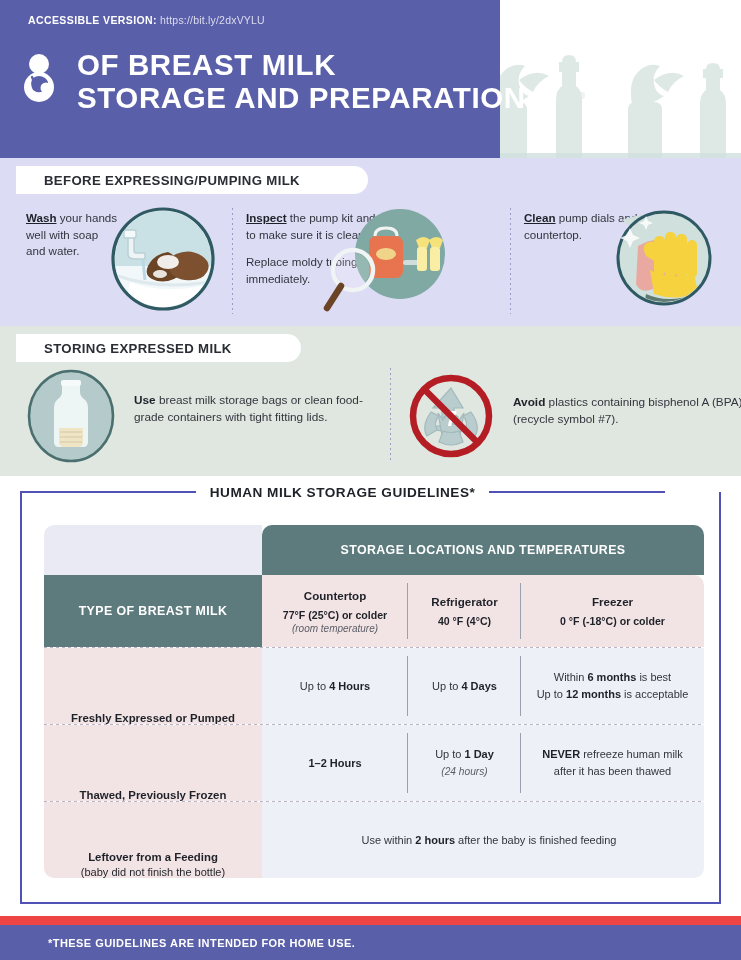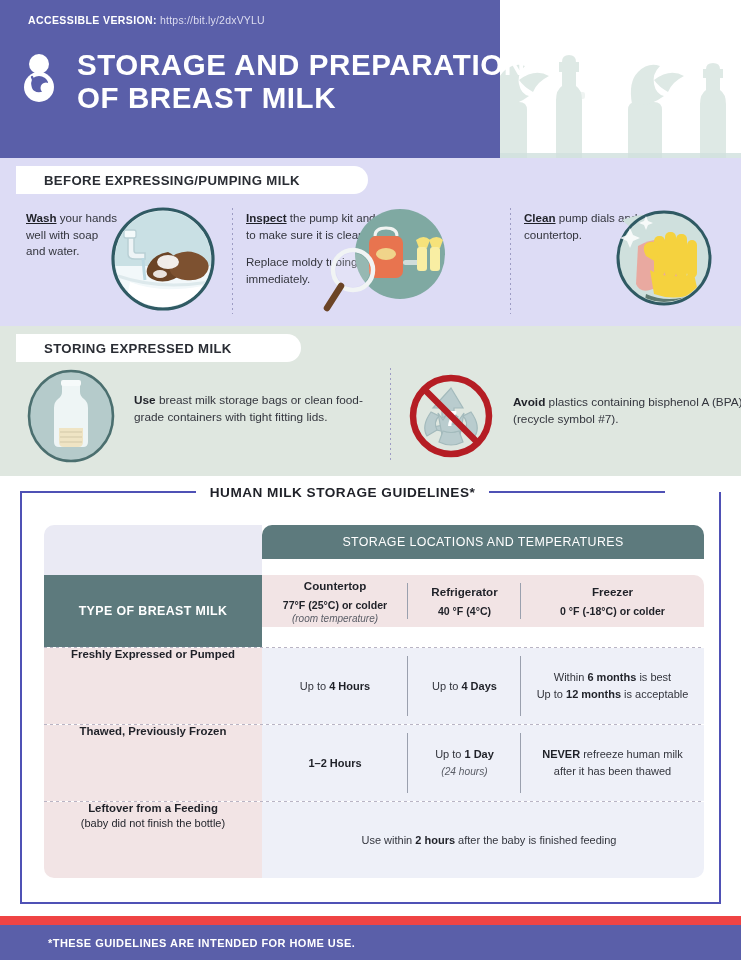"STORAGE AND PREPARATION" div { order: before "OF BREAST MILK" -> after "OF BREAST MILK" }
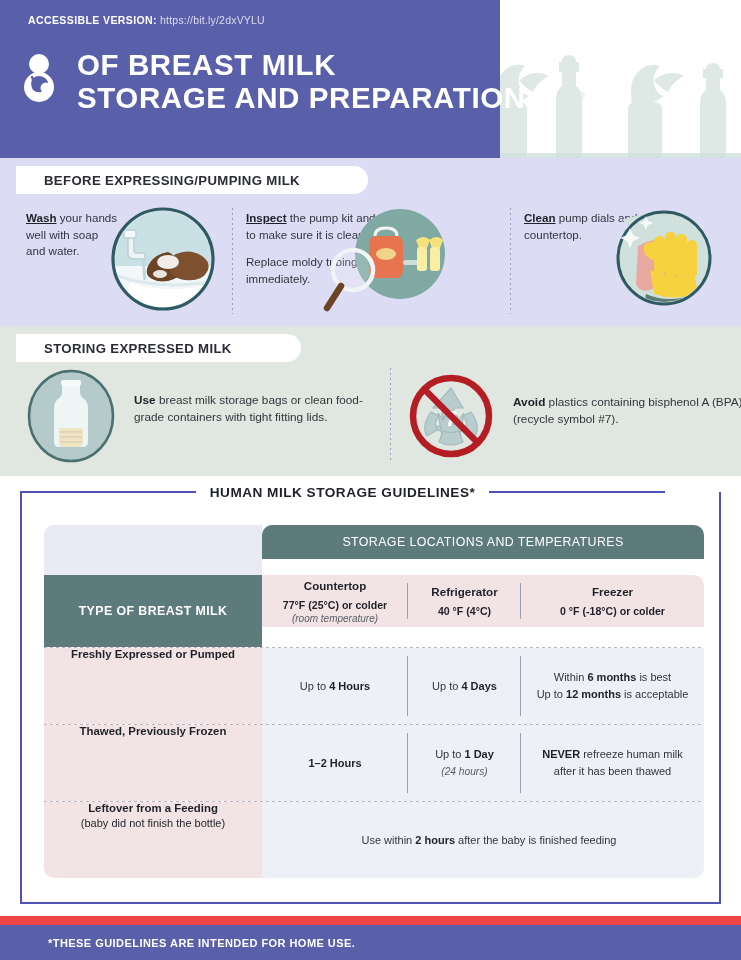"STORAGE LOCATIONS AND TEMPERATURES" .hdr-span { font-weight: normal -> bold; height: 34px -> 50px }
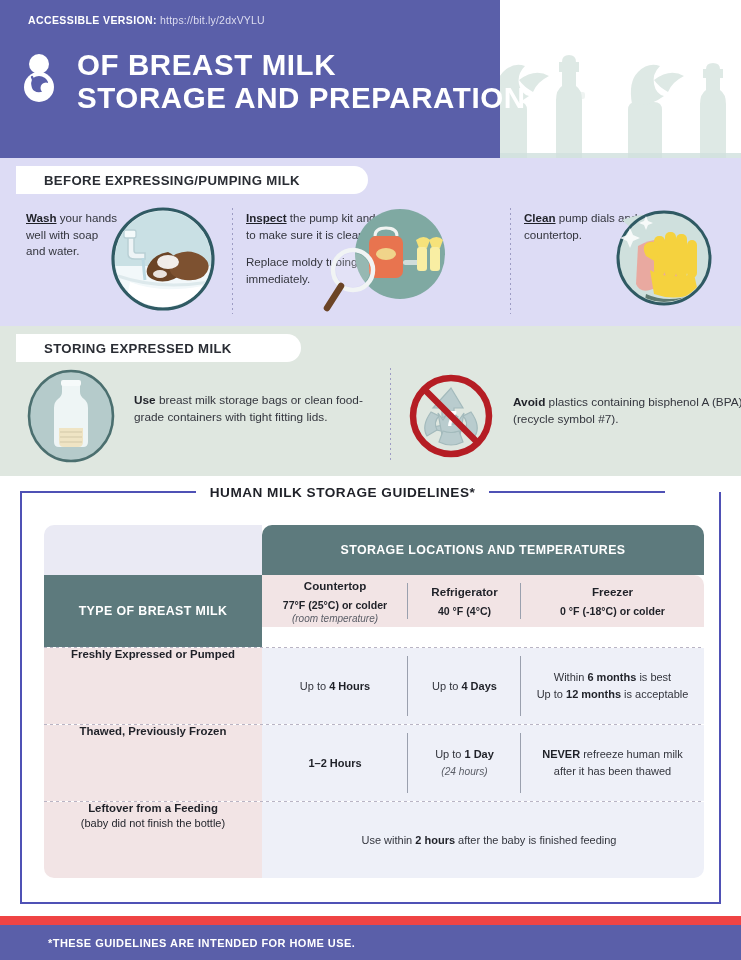"Countertop" .hdr-loc { height: 52px -> 72px }
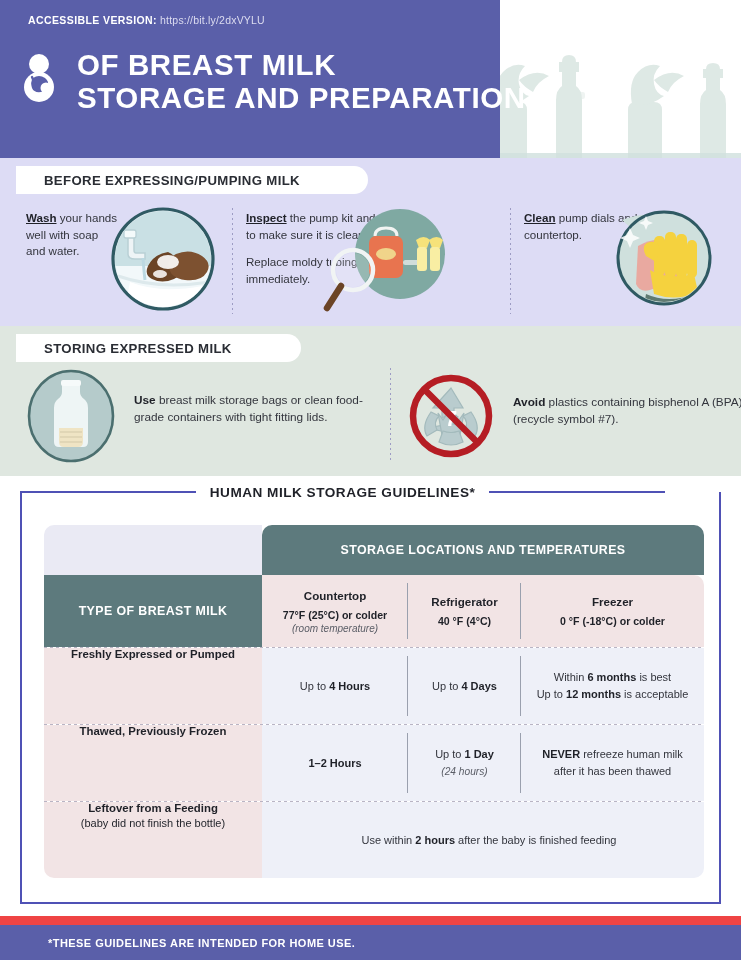"Freshly Expressed or Pumped" .rowlbl { justify-content: flex-start -> flex-end }
